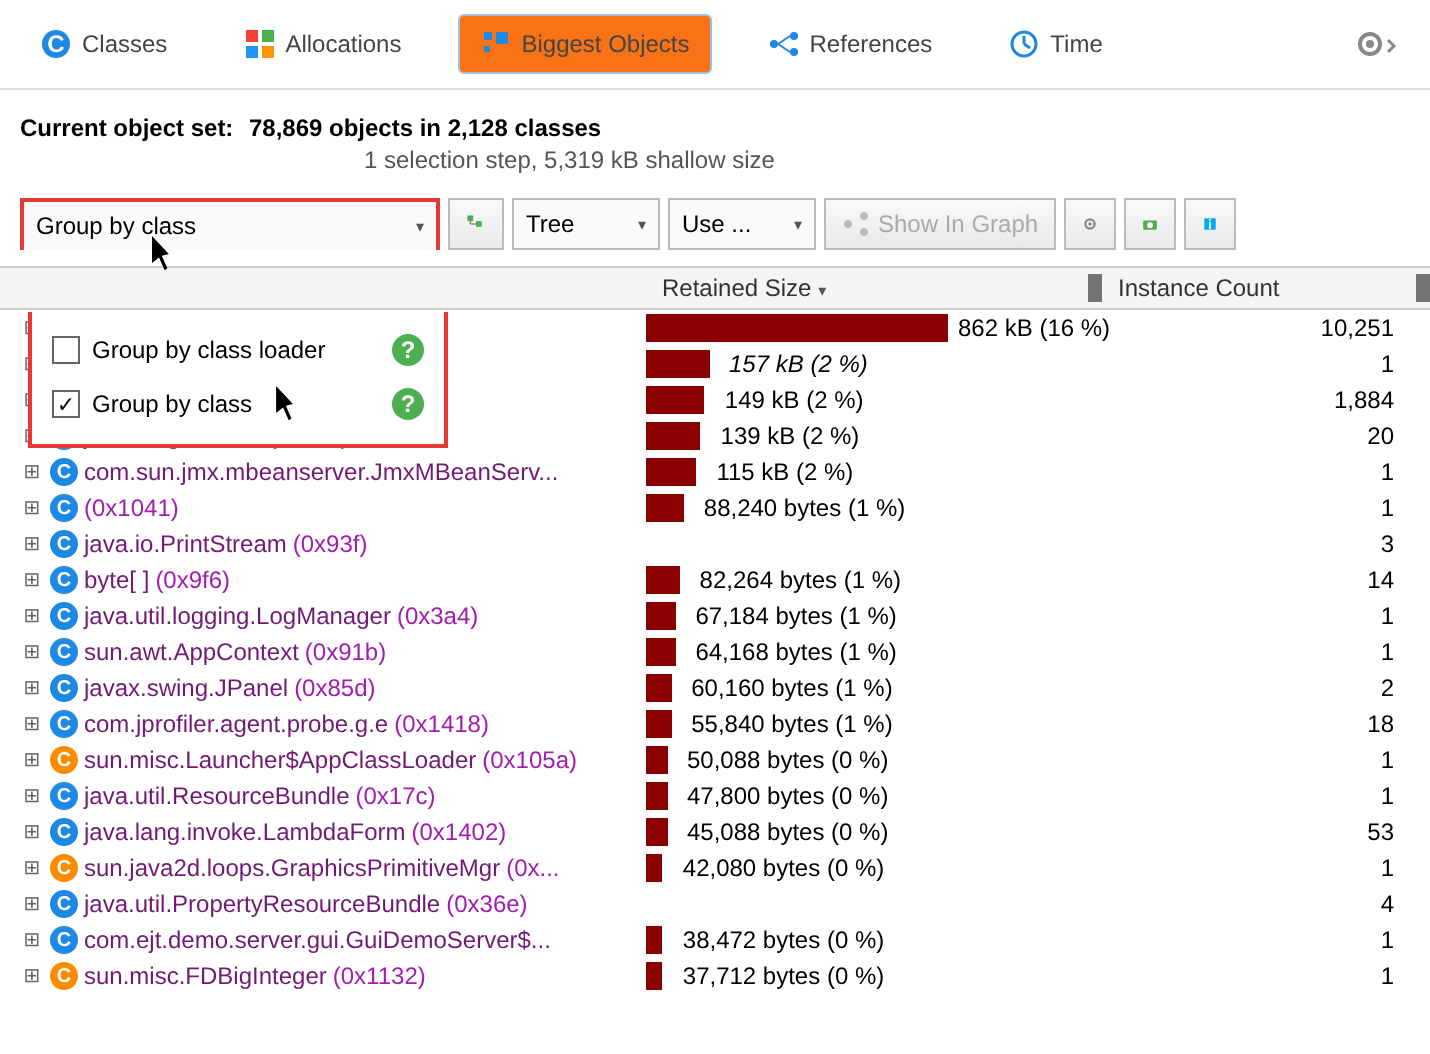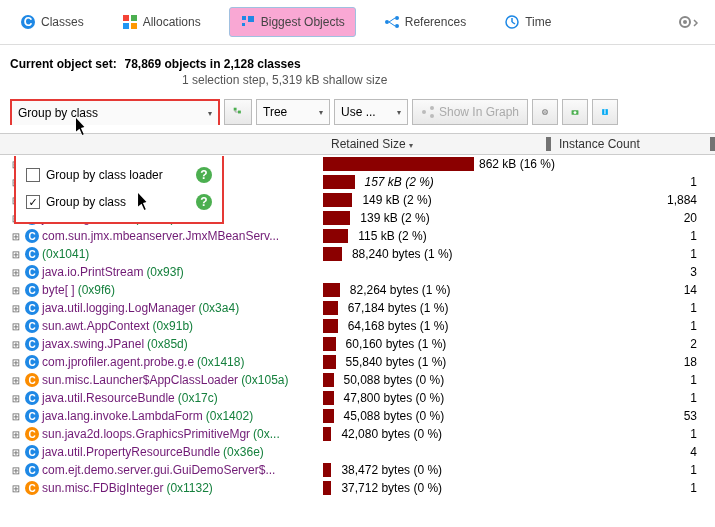"Biggest Objects" .tab.active { background: #f9a8d4 -> #f97316 }
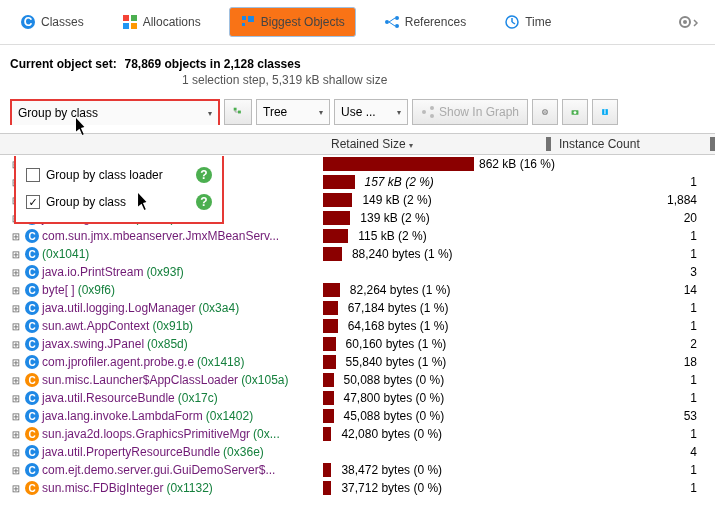"Retained Size ▾" .th { border-right: 5px solid #737373 -> 7px solid #737373 }
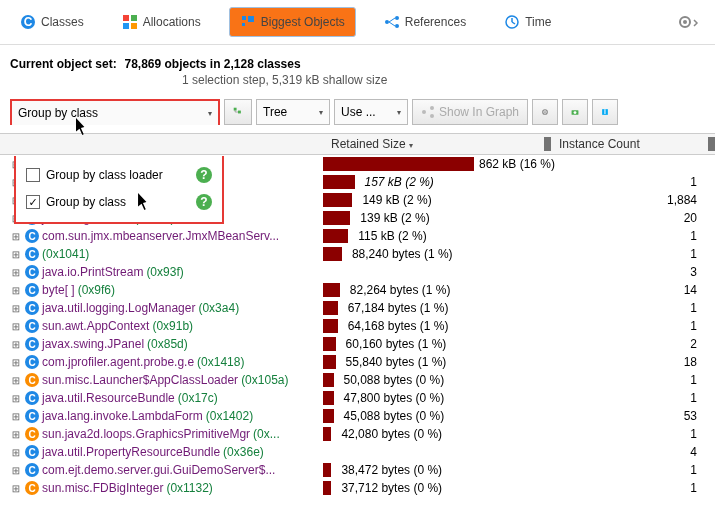"10,251" div.c3 { html: none -> <div>10,251</div> }
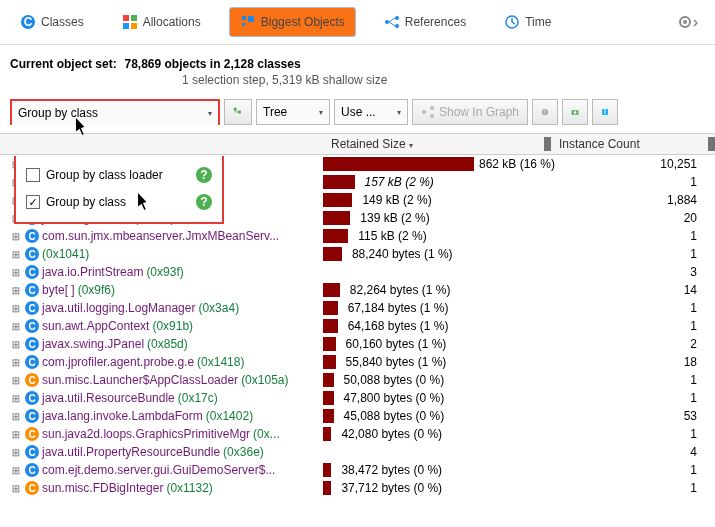"(0x1041)" .addr { color: #15803d -> #a21caf }
